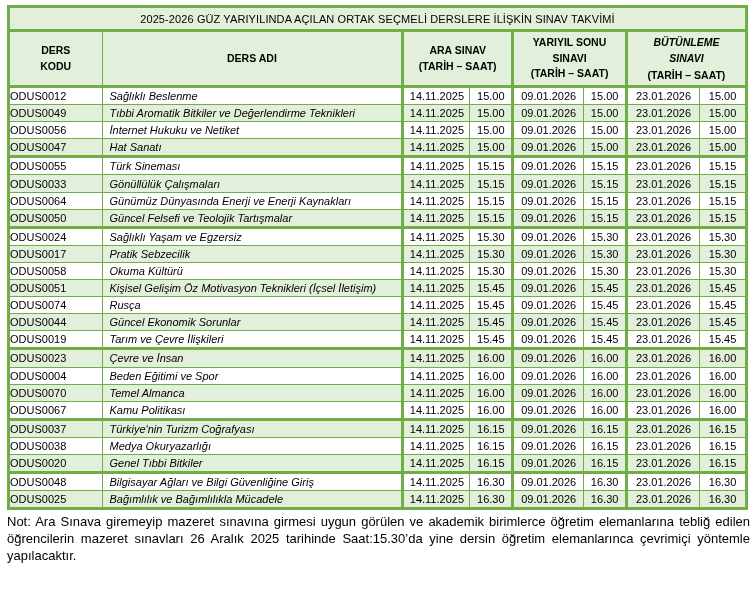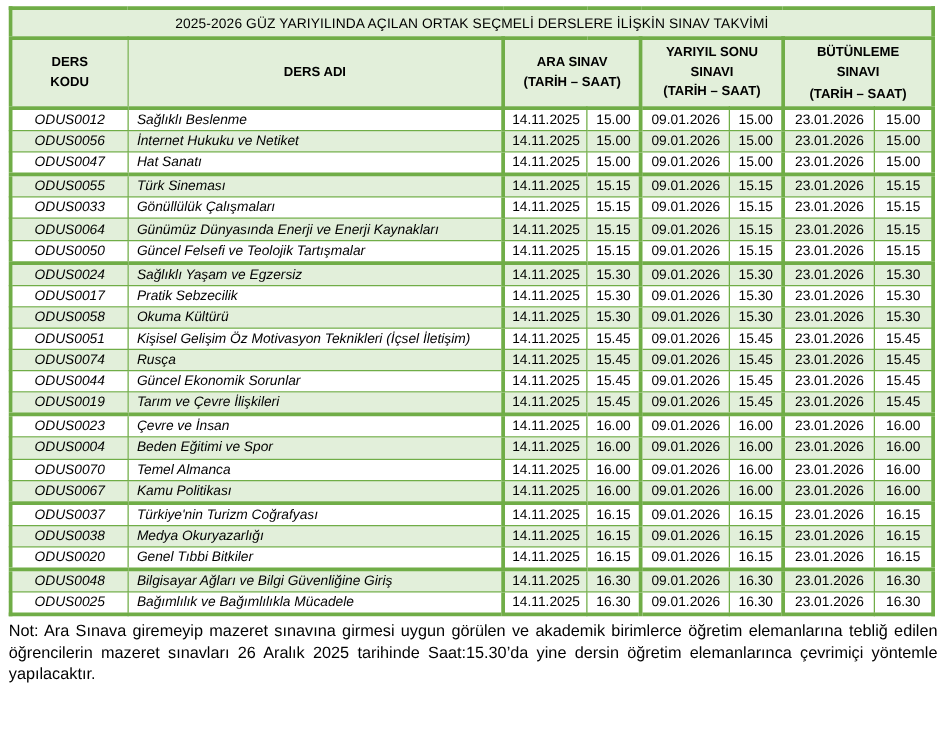"BÜTÜNLEME SINAVI" .force-wrap-85 { font-style: none -> italic }
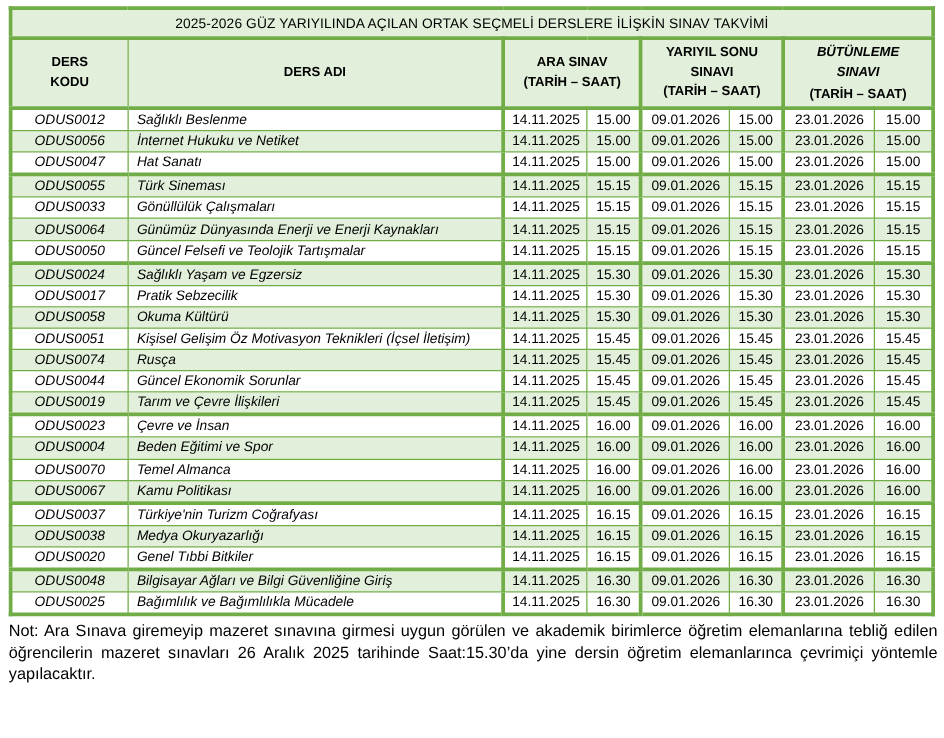"ODUS0012" .c-code { font-style: italic -> none; text-align: center -> left }
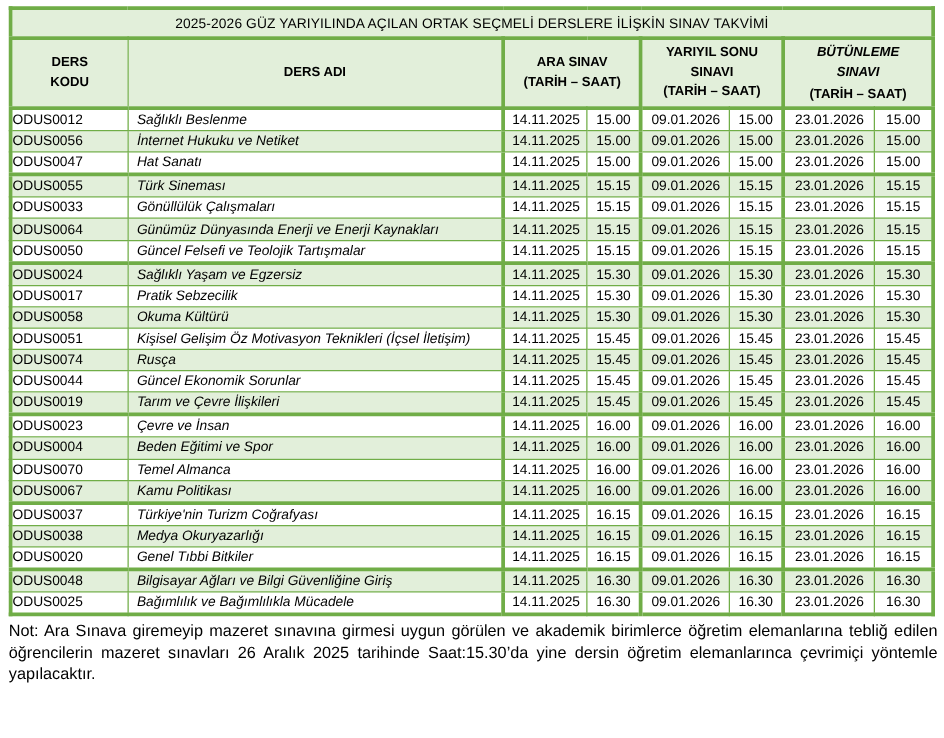"ODUS0049" tr { html: none -> <tr> <td>ODUS0049</td> <td>Tıbbi Aromatik Bitkiler ve Değerlendirme Teknikleri</td> <td>14.11.2025</td> <td>15.00</td> <td>09.01.2026</td> <td>15.00</td> <td>23.01.2026</td> <td>15.00</td> </tr> }
